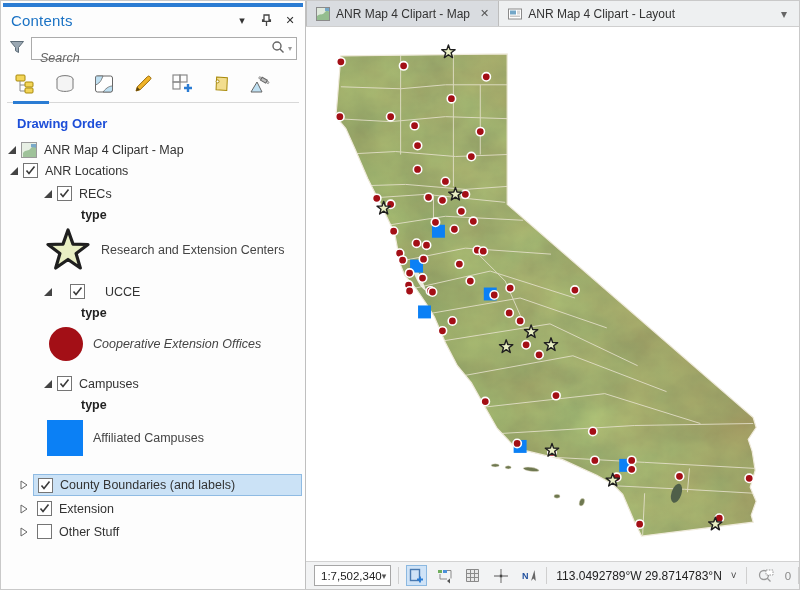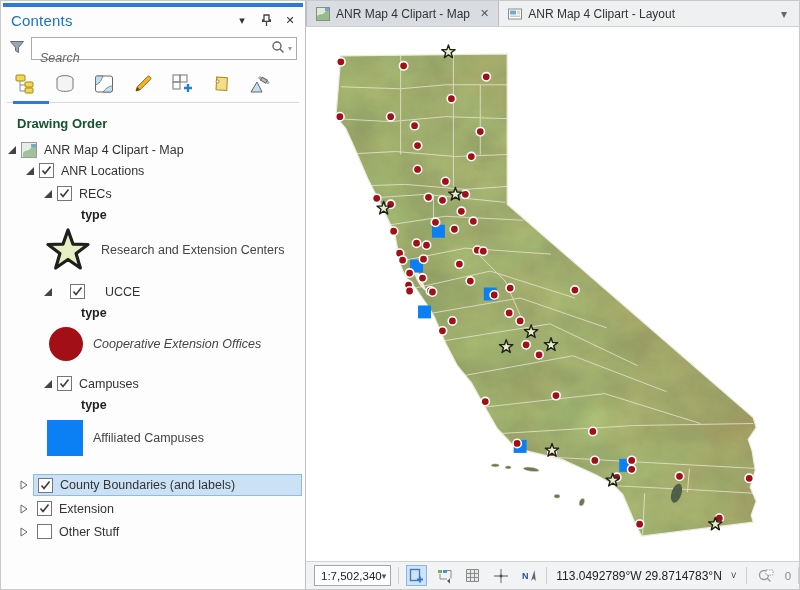"Drawing Order" .drawing-order { color: #14532d -> #1d4ed8 }
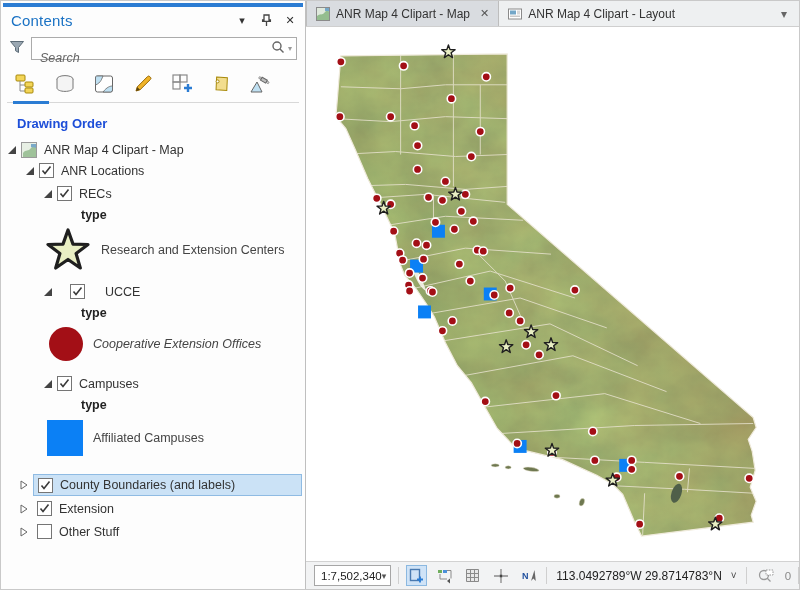"ANR Locations" div.trow { padding-left: 24px -> 8px }
